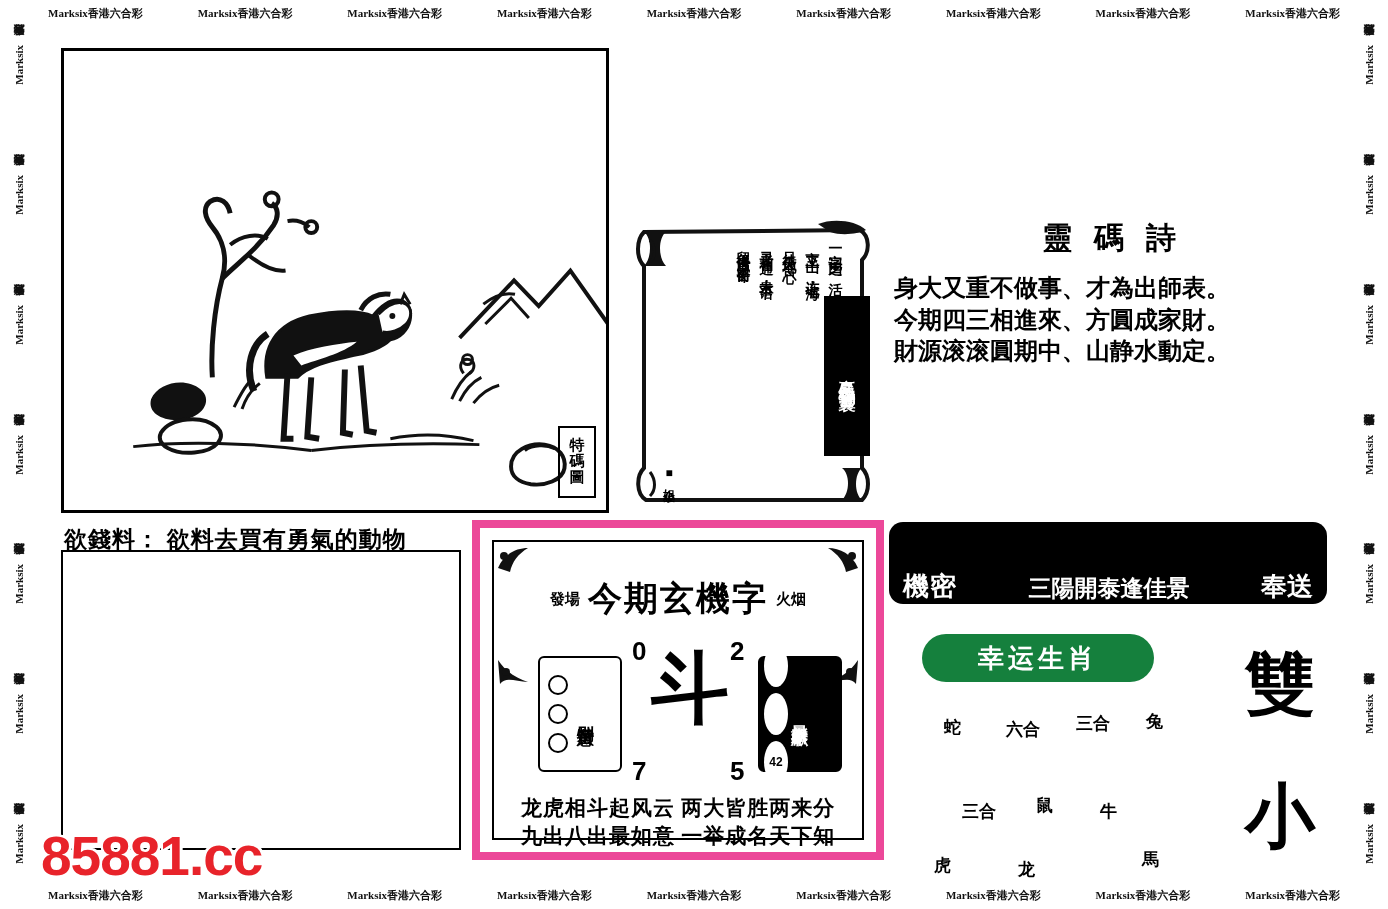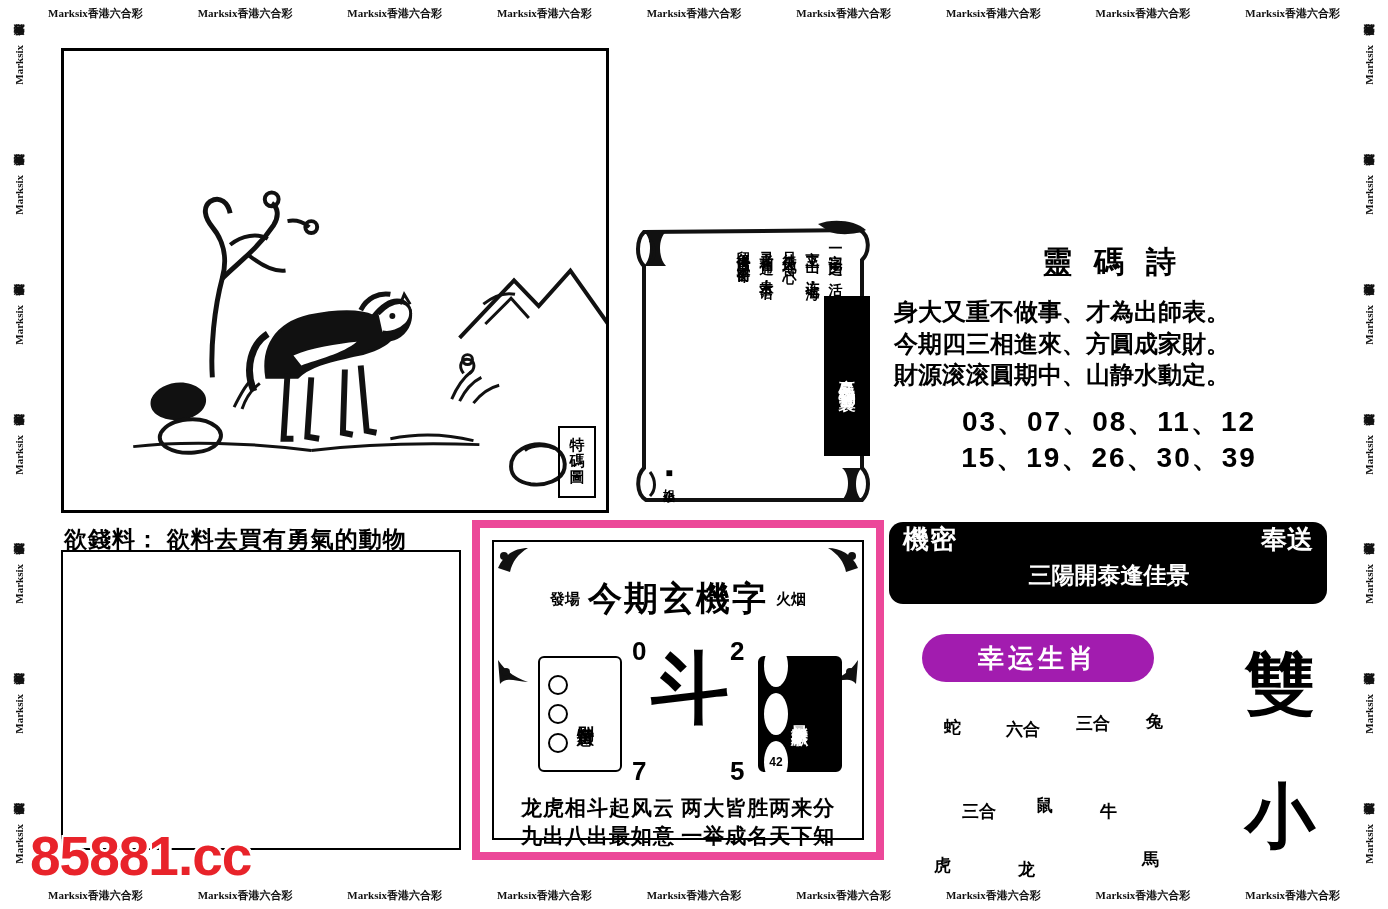"靈碼詩" .poem-title { margin-top: 24px -> none }
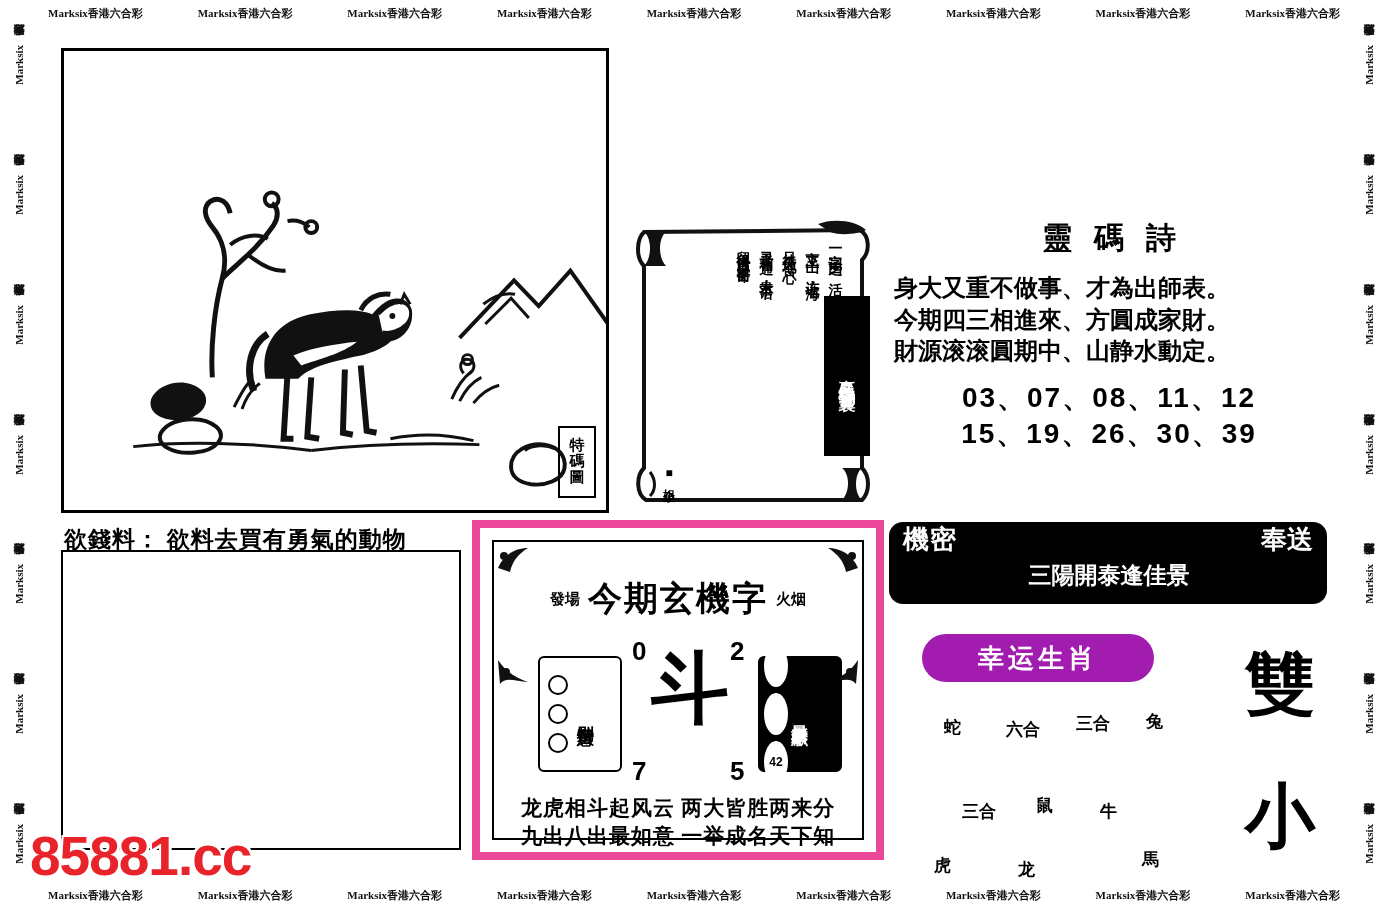"03、07、08、11、12" div.numbers { html: <div> <div>03、07、08、11、12</div> <div>15、19、26、30、39</div> </div> -> none }
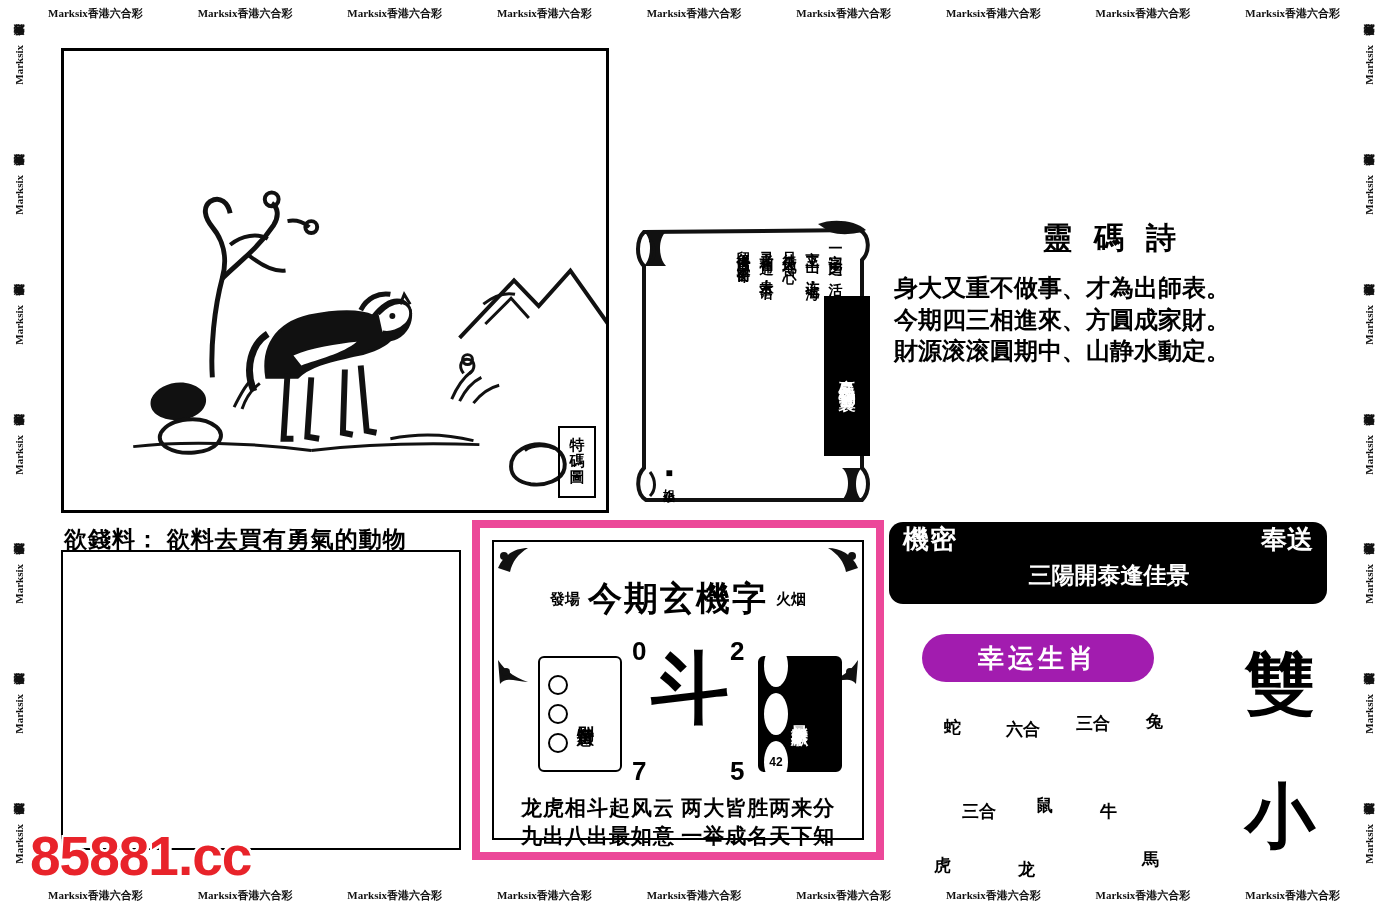"機密" .secret { align-items: flex-start -> flex-end }
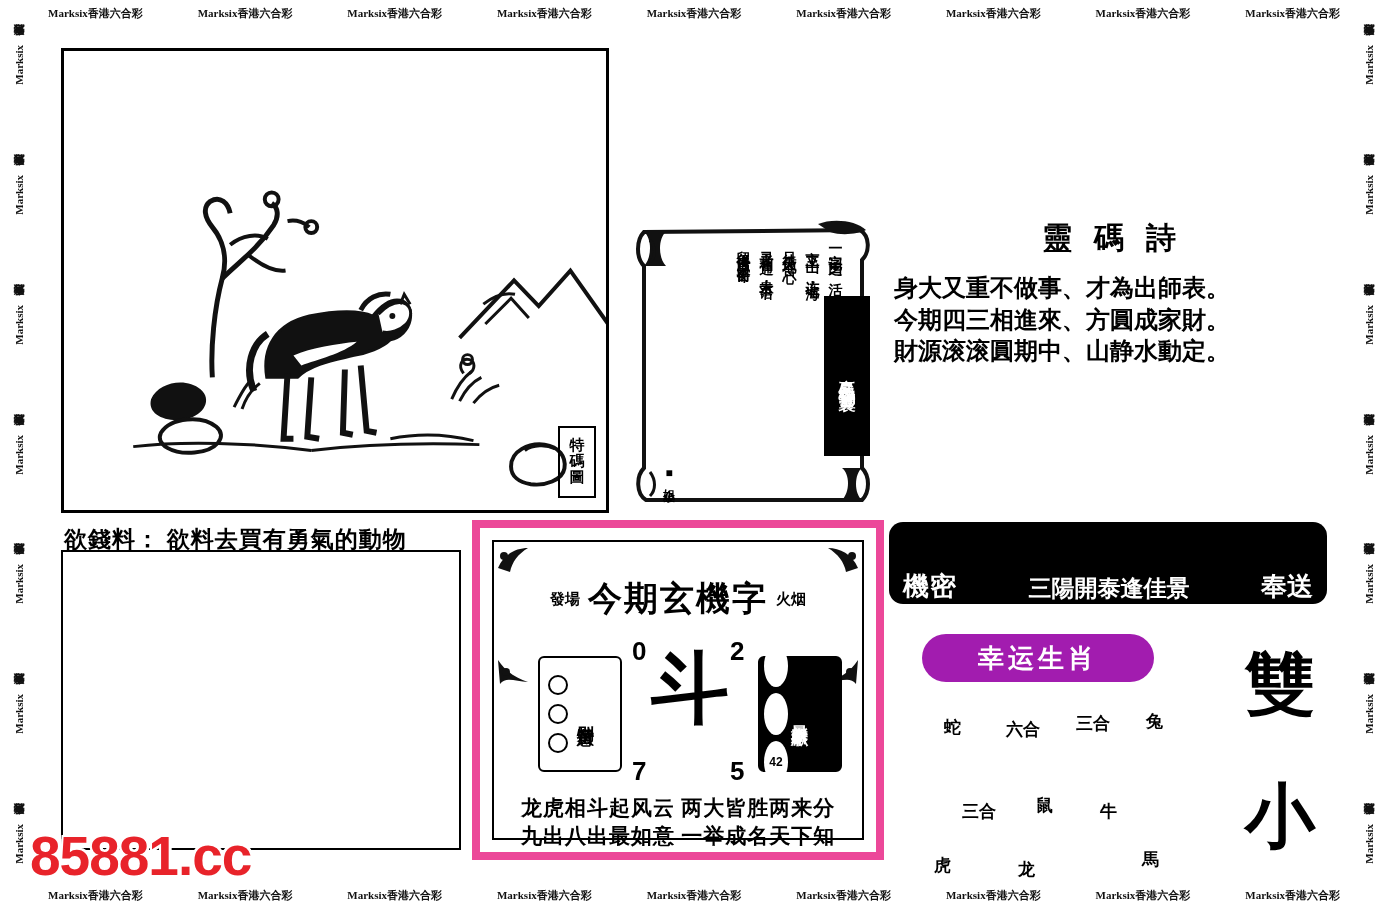"幸运生肖" .zodiac-pill { background: #a21caf -> #15803d }
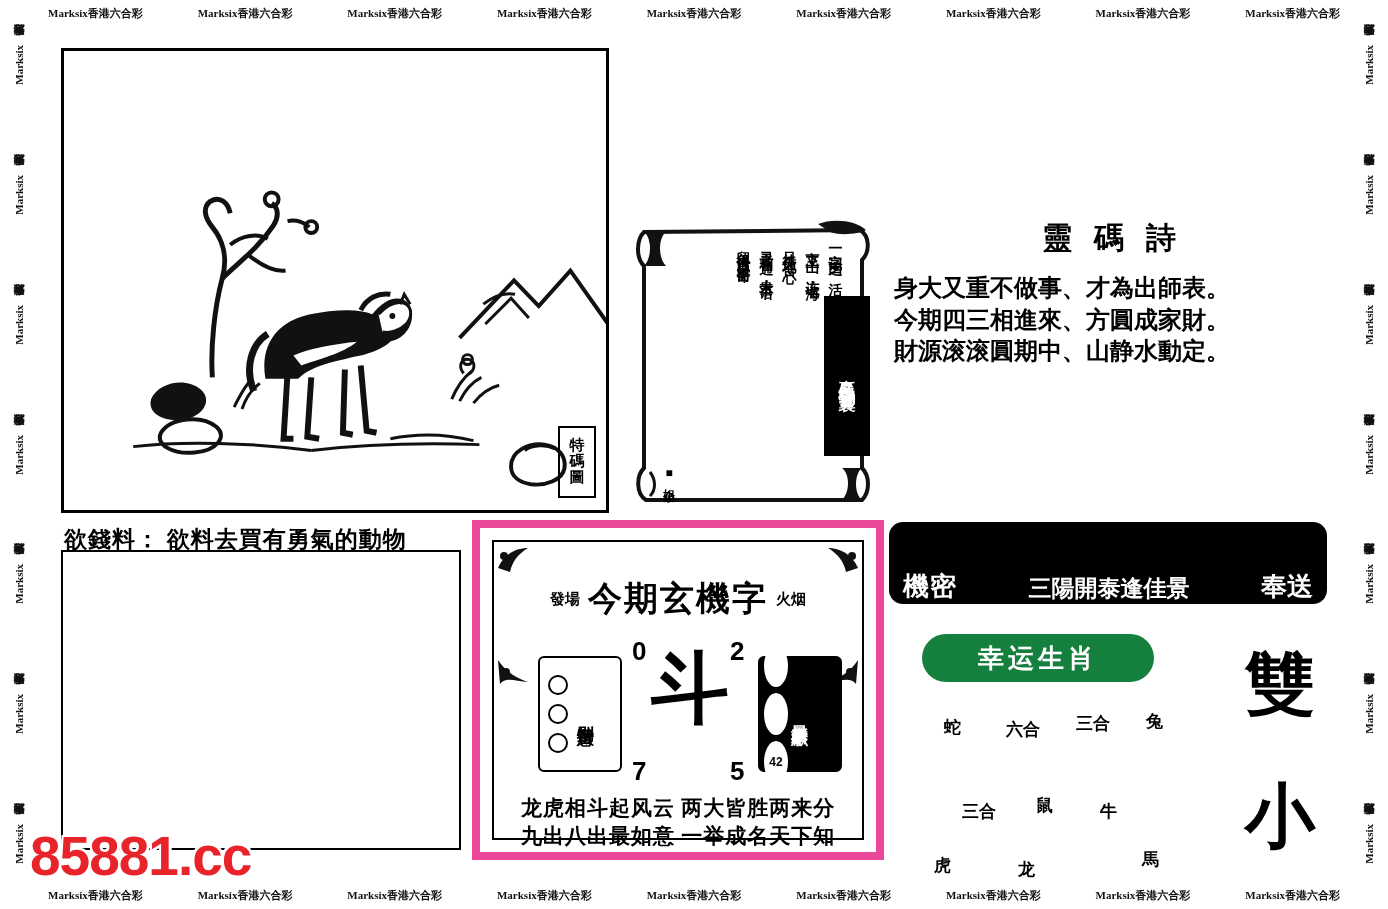"85881.cc" .url-en { margin-left: 30px -> 41px }
